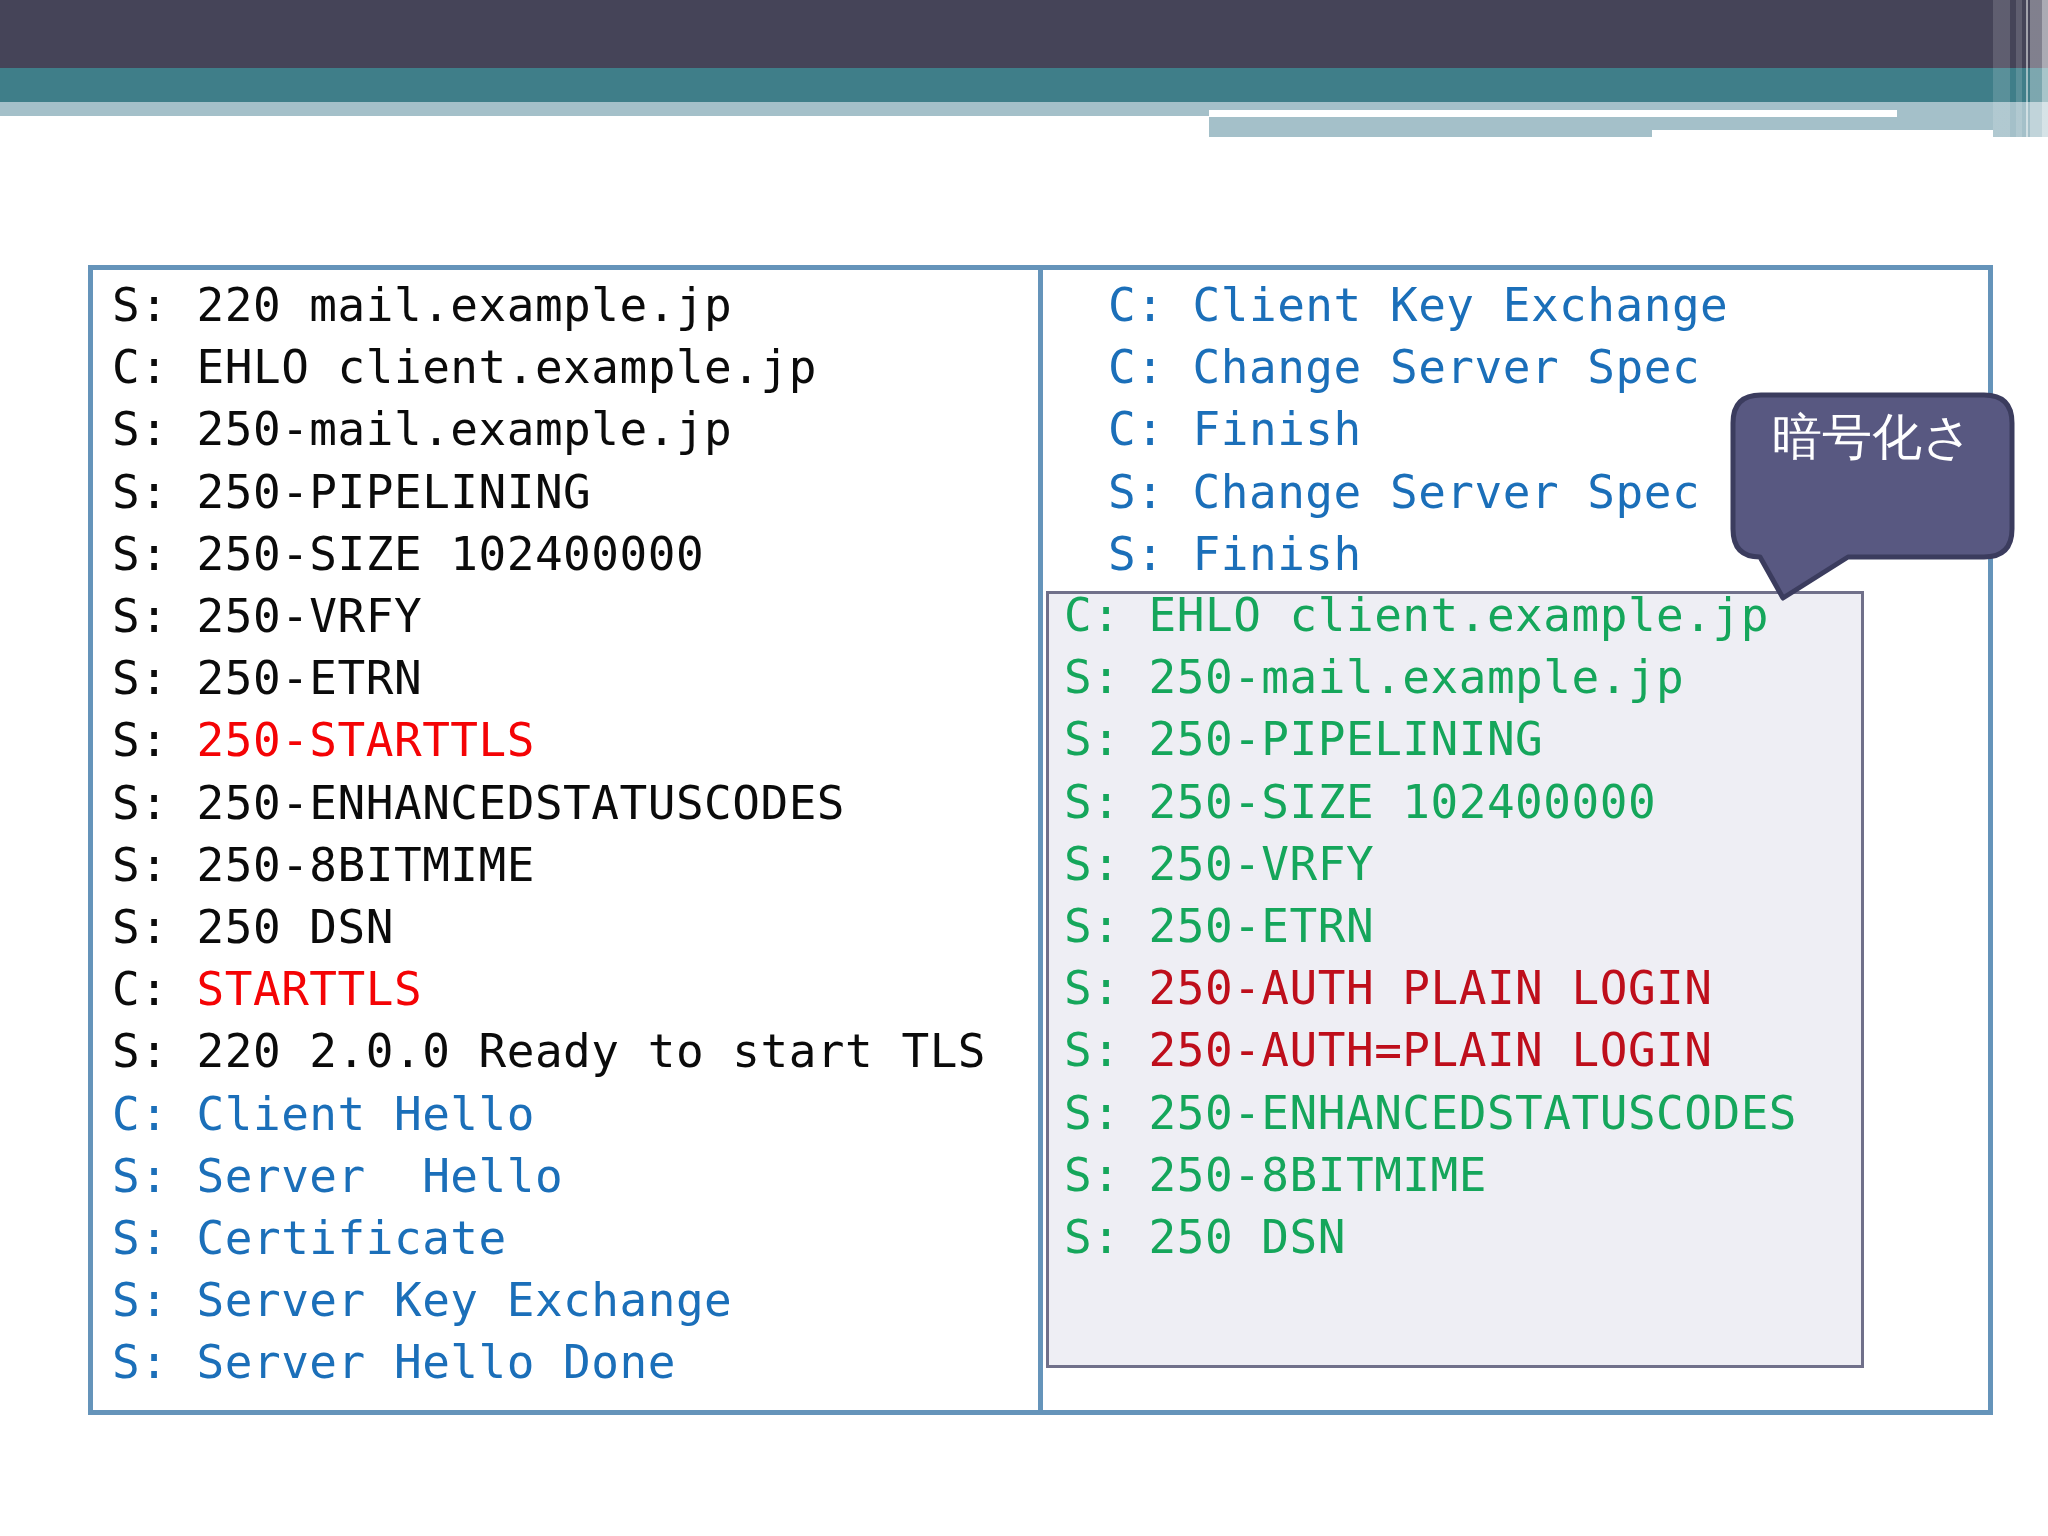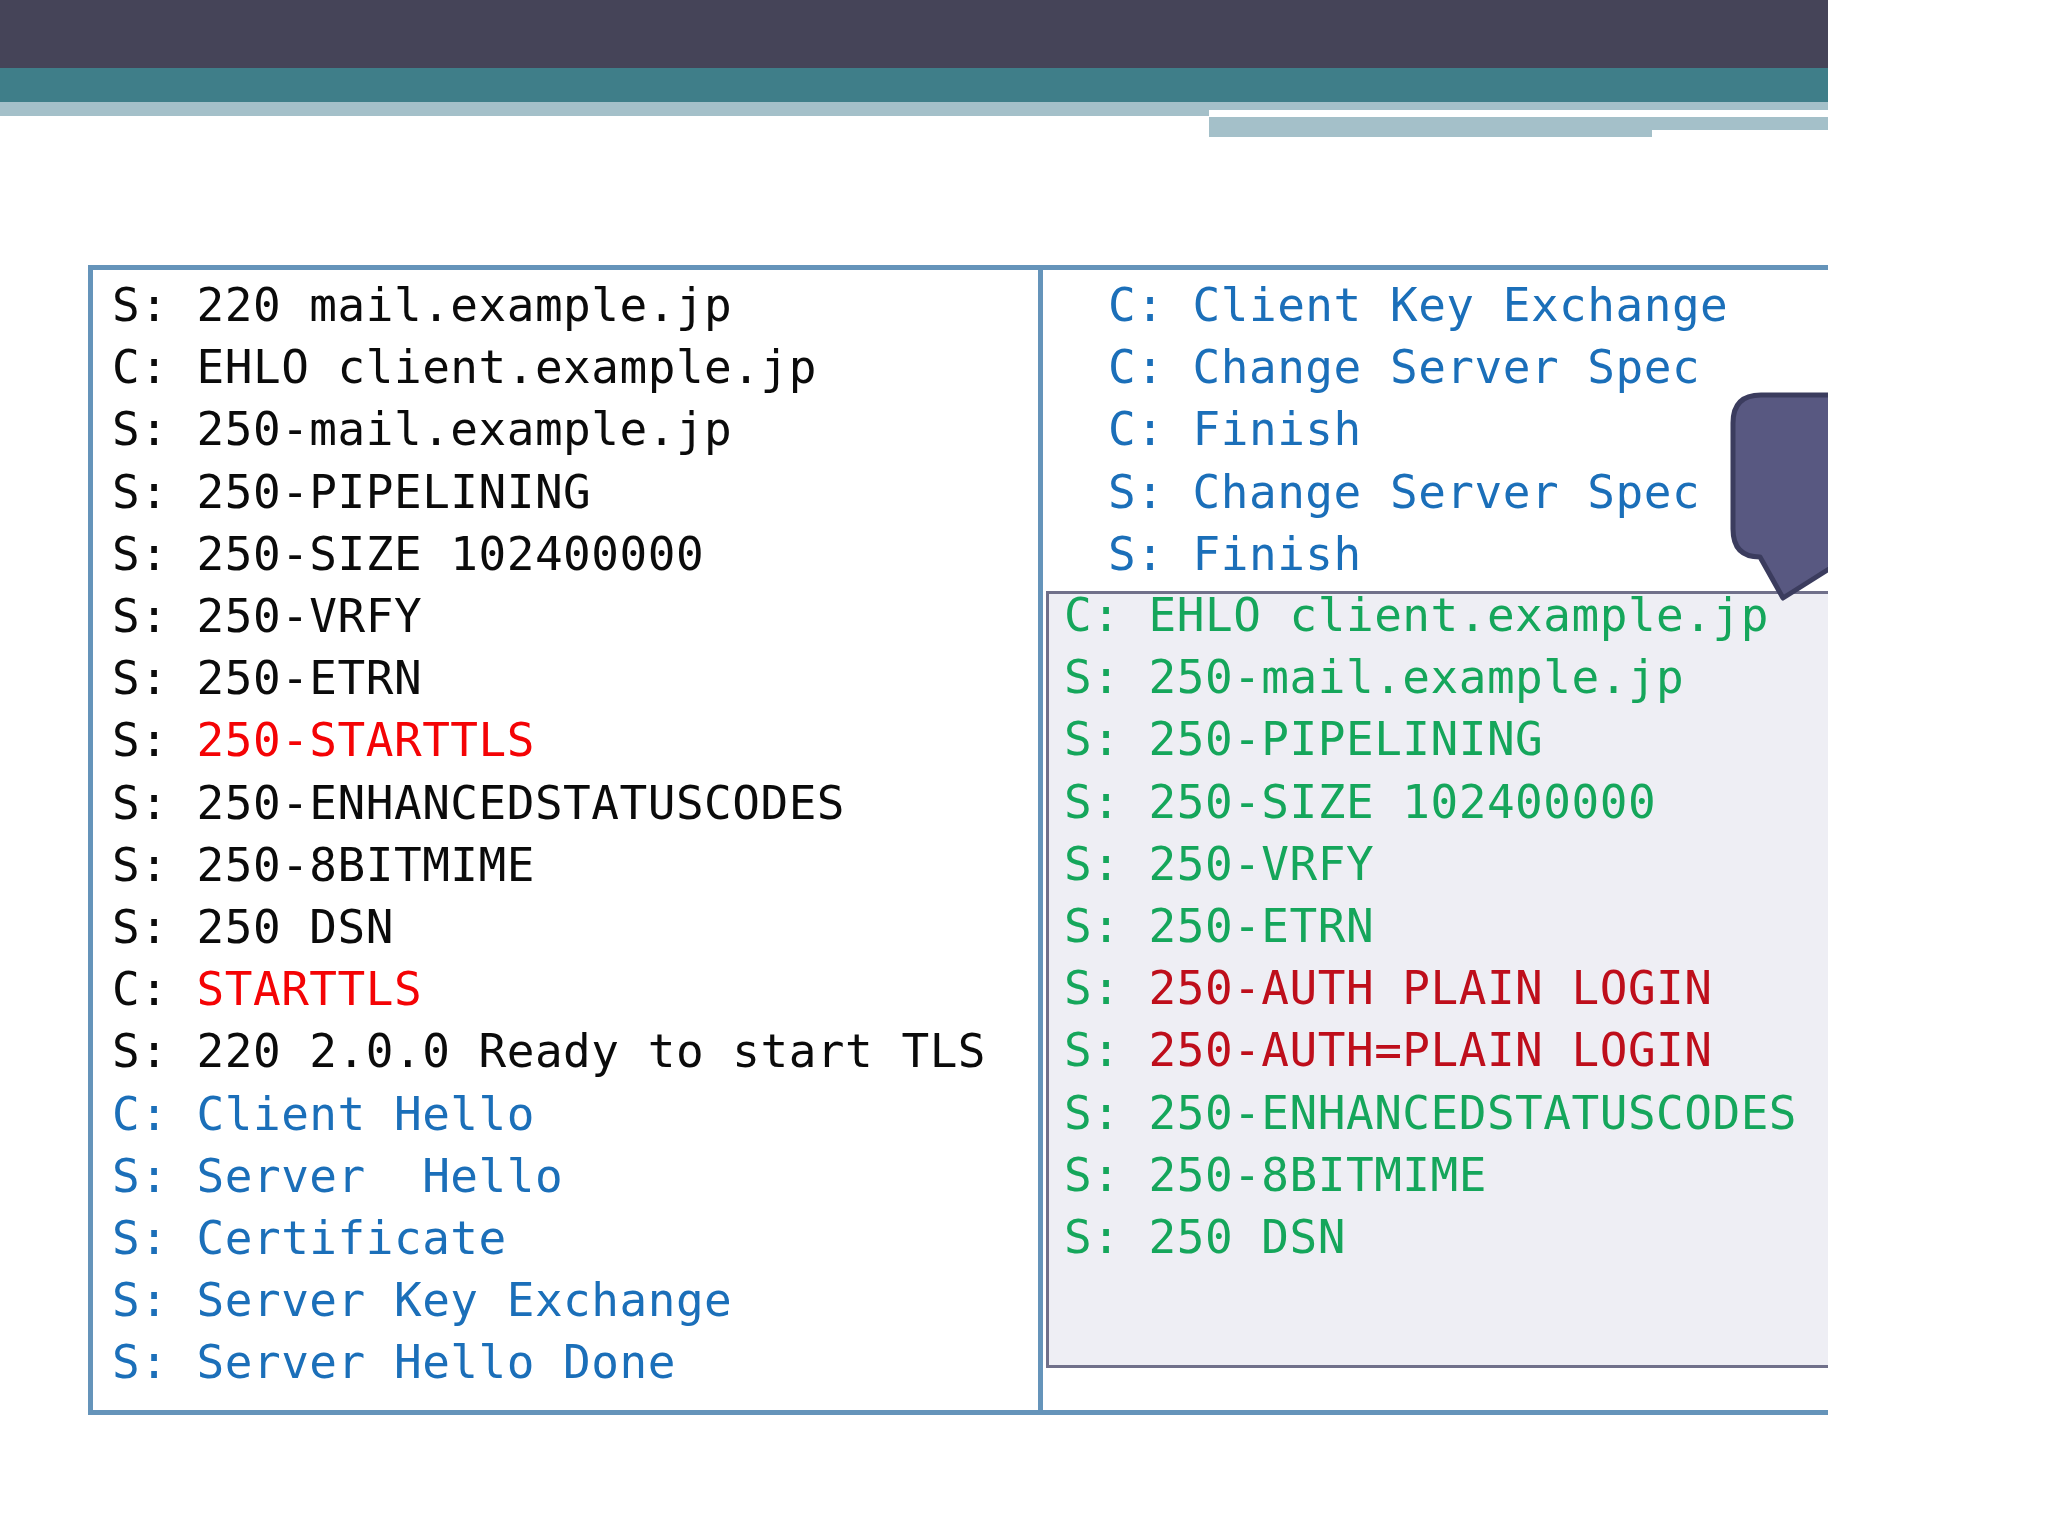"S: 220 mail.example.jp" .slide { width: 1828px -> 2048px }
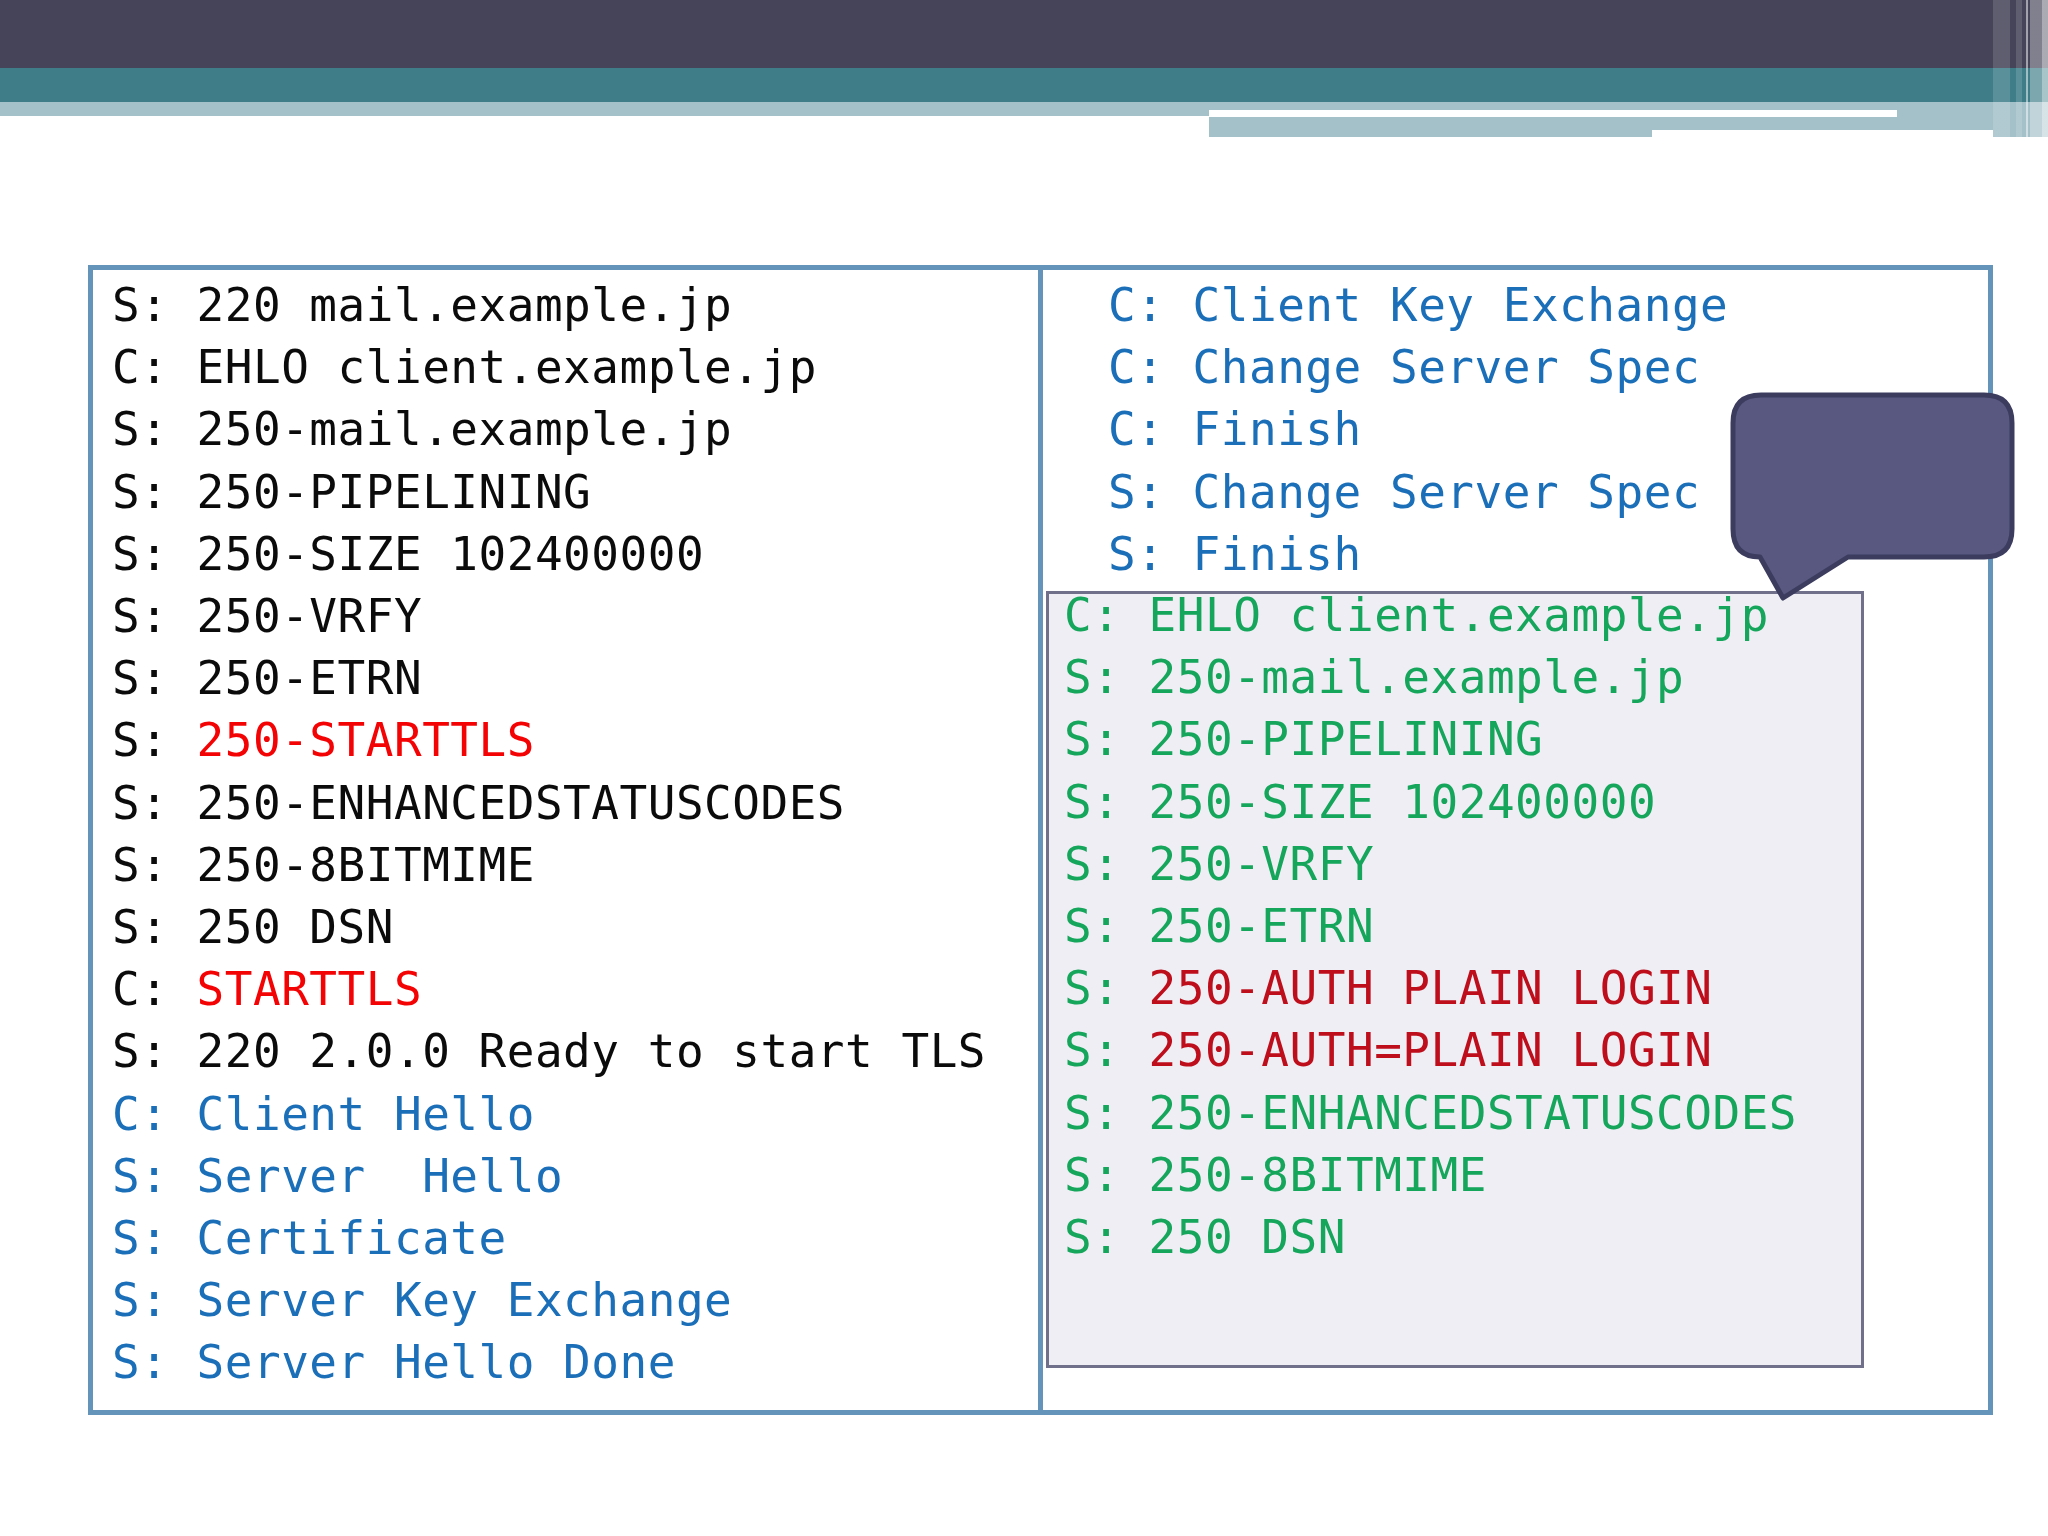"暗号化さ" div { html: none -> <div>暗号化さ</div> }
